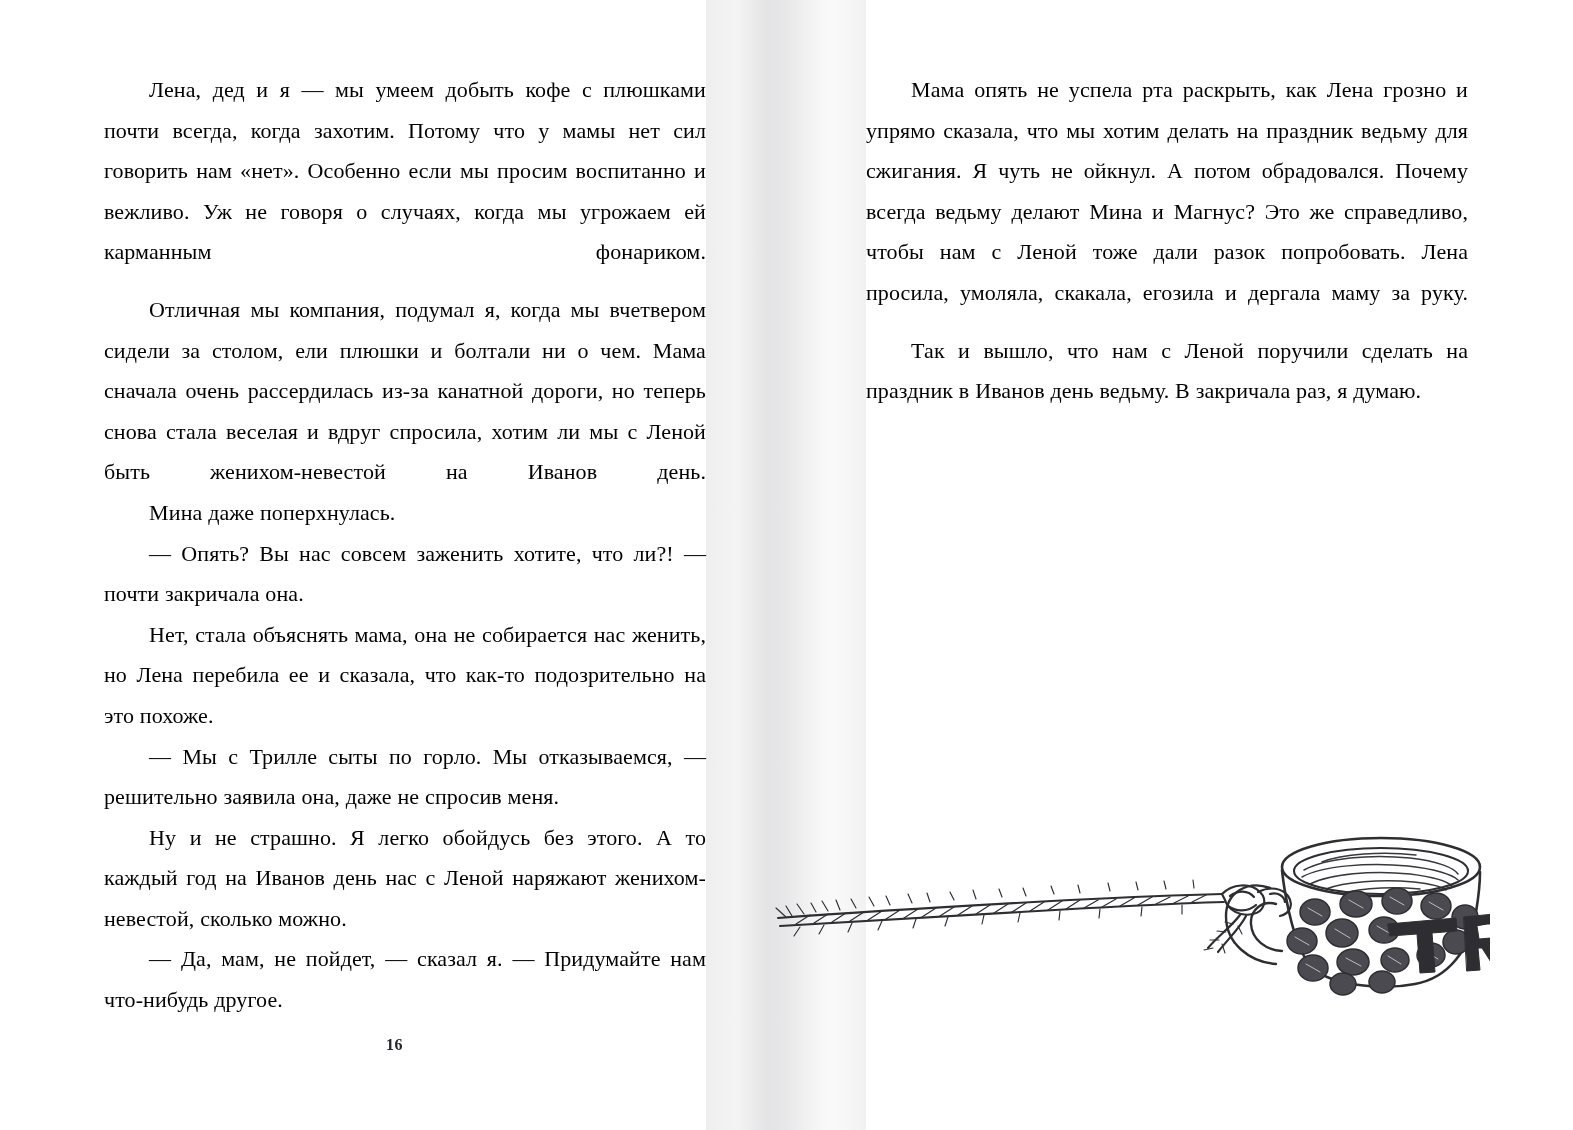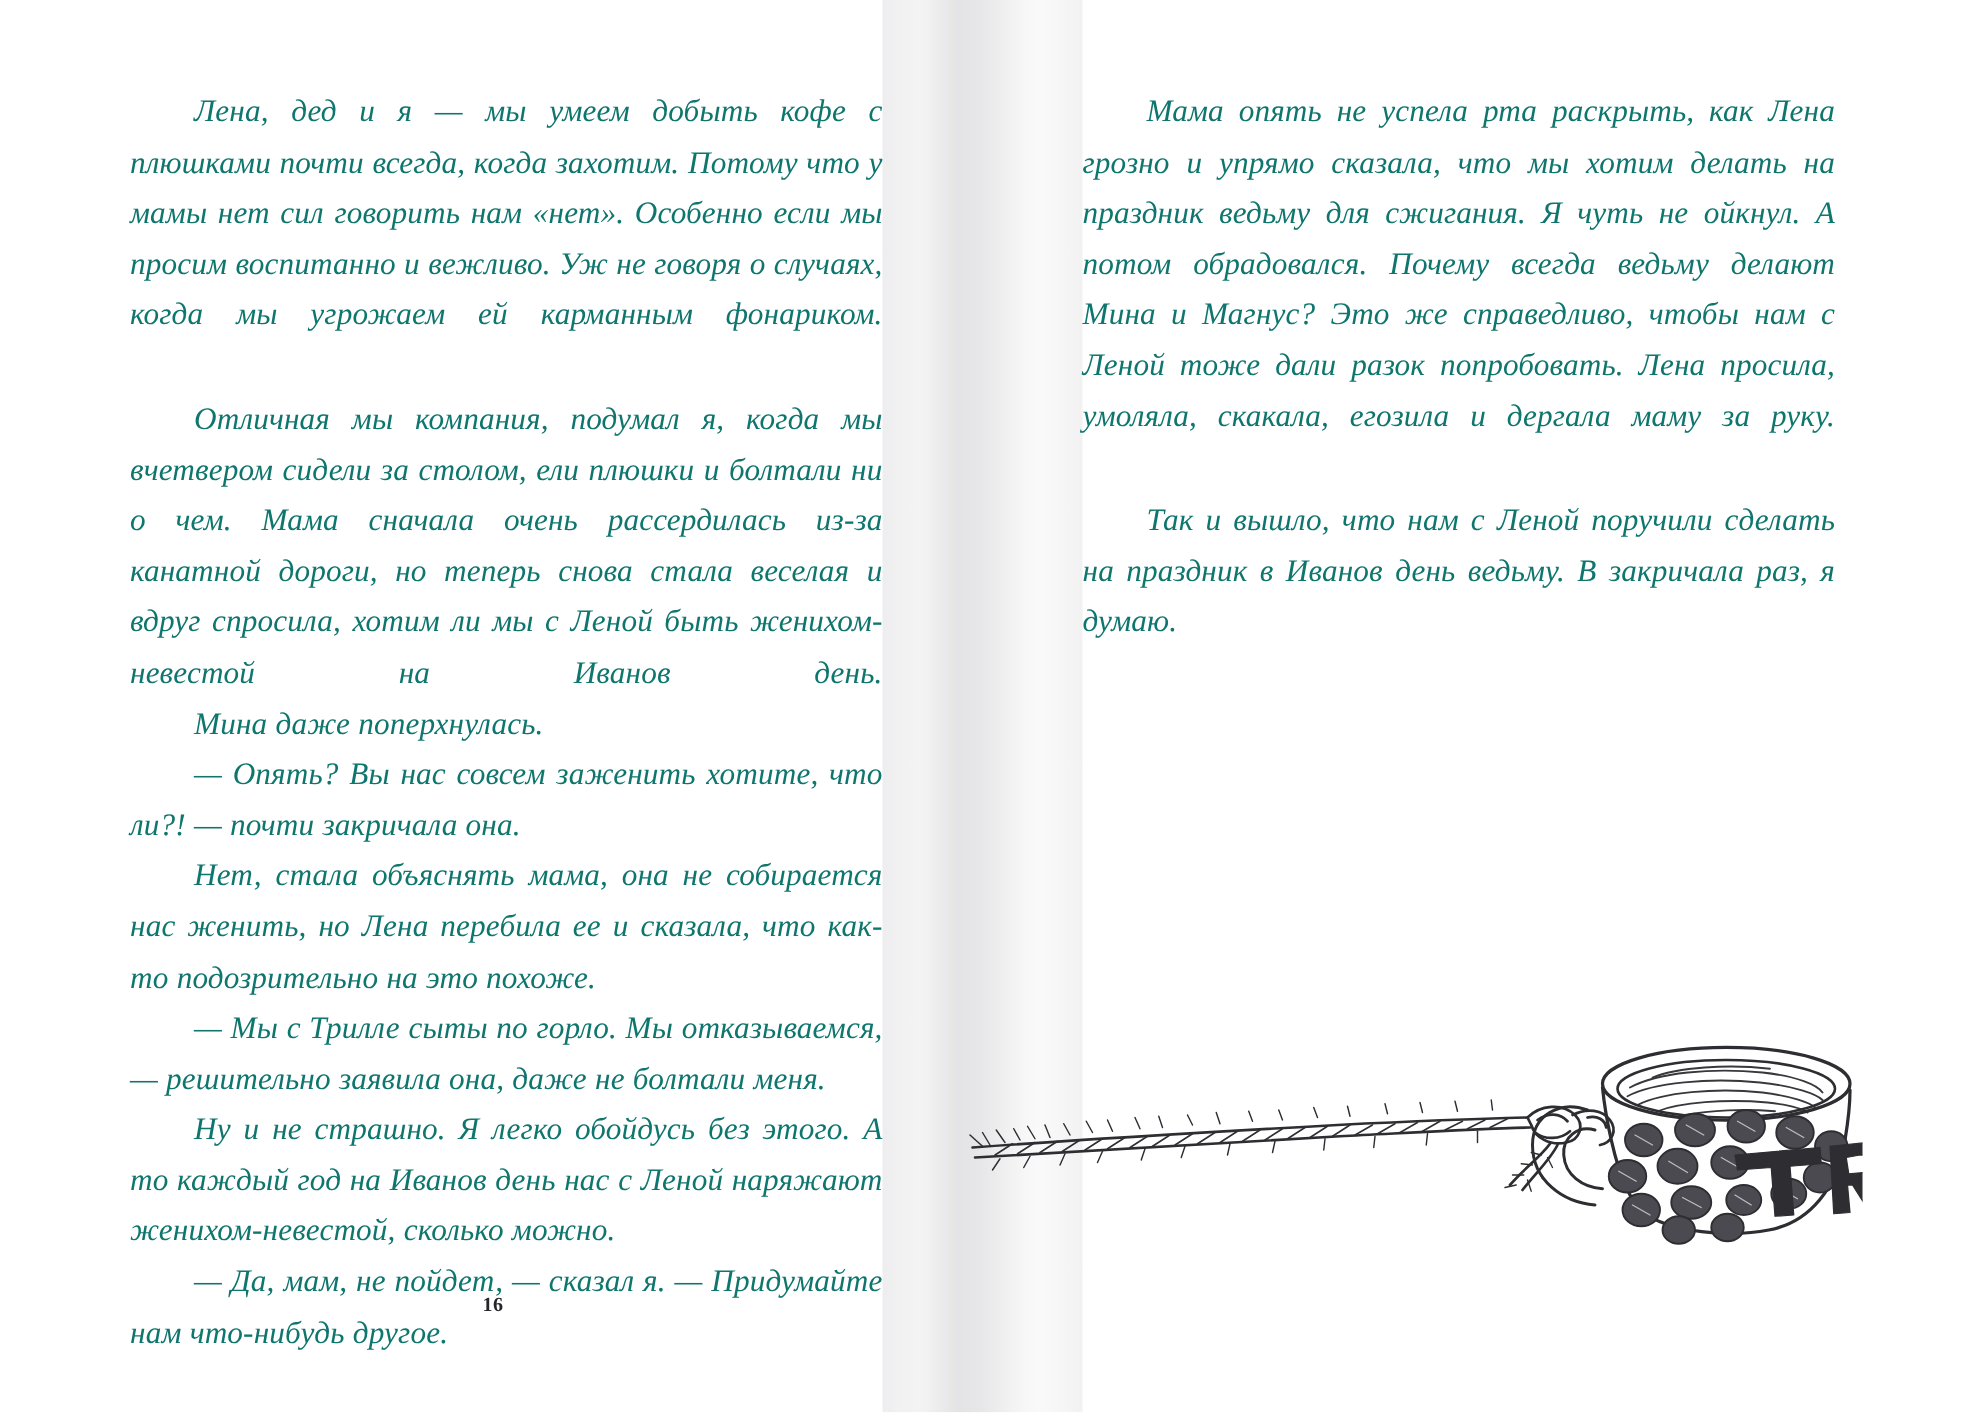"Лена, дед и я —" .para { color: #0f766e -> #000000; font-size: 25px -> 22px; font-style: italic -> none }
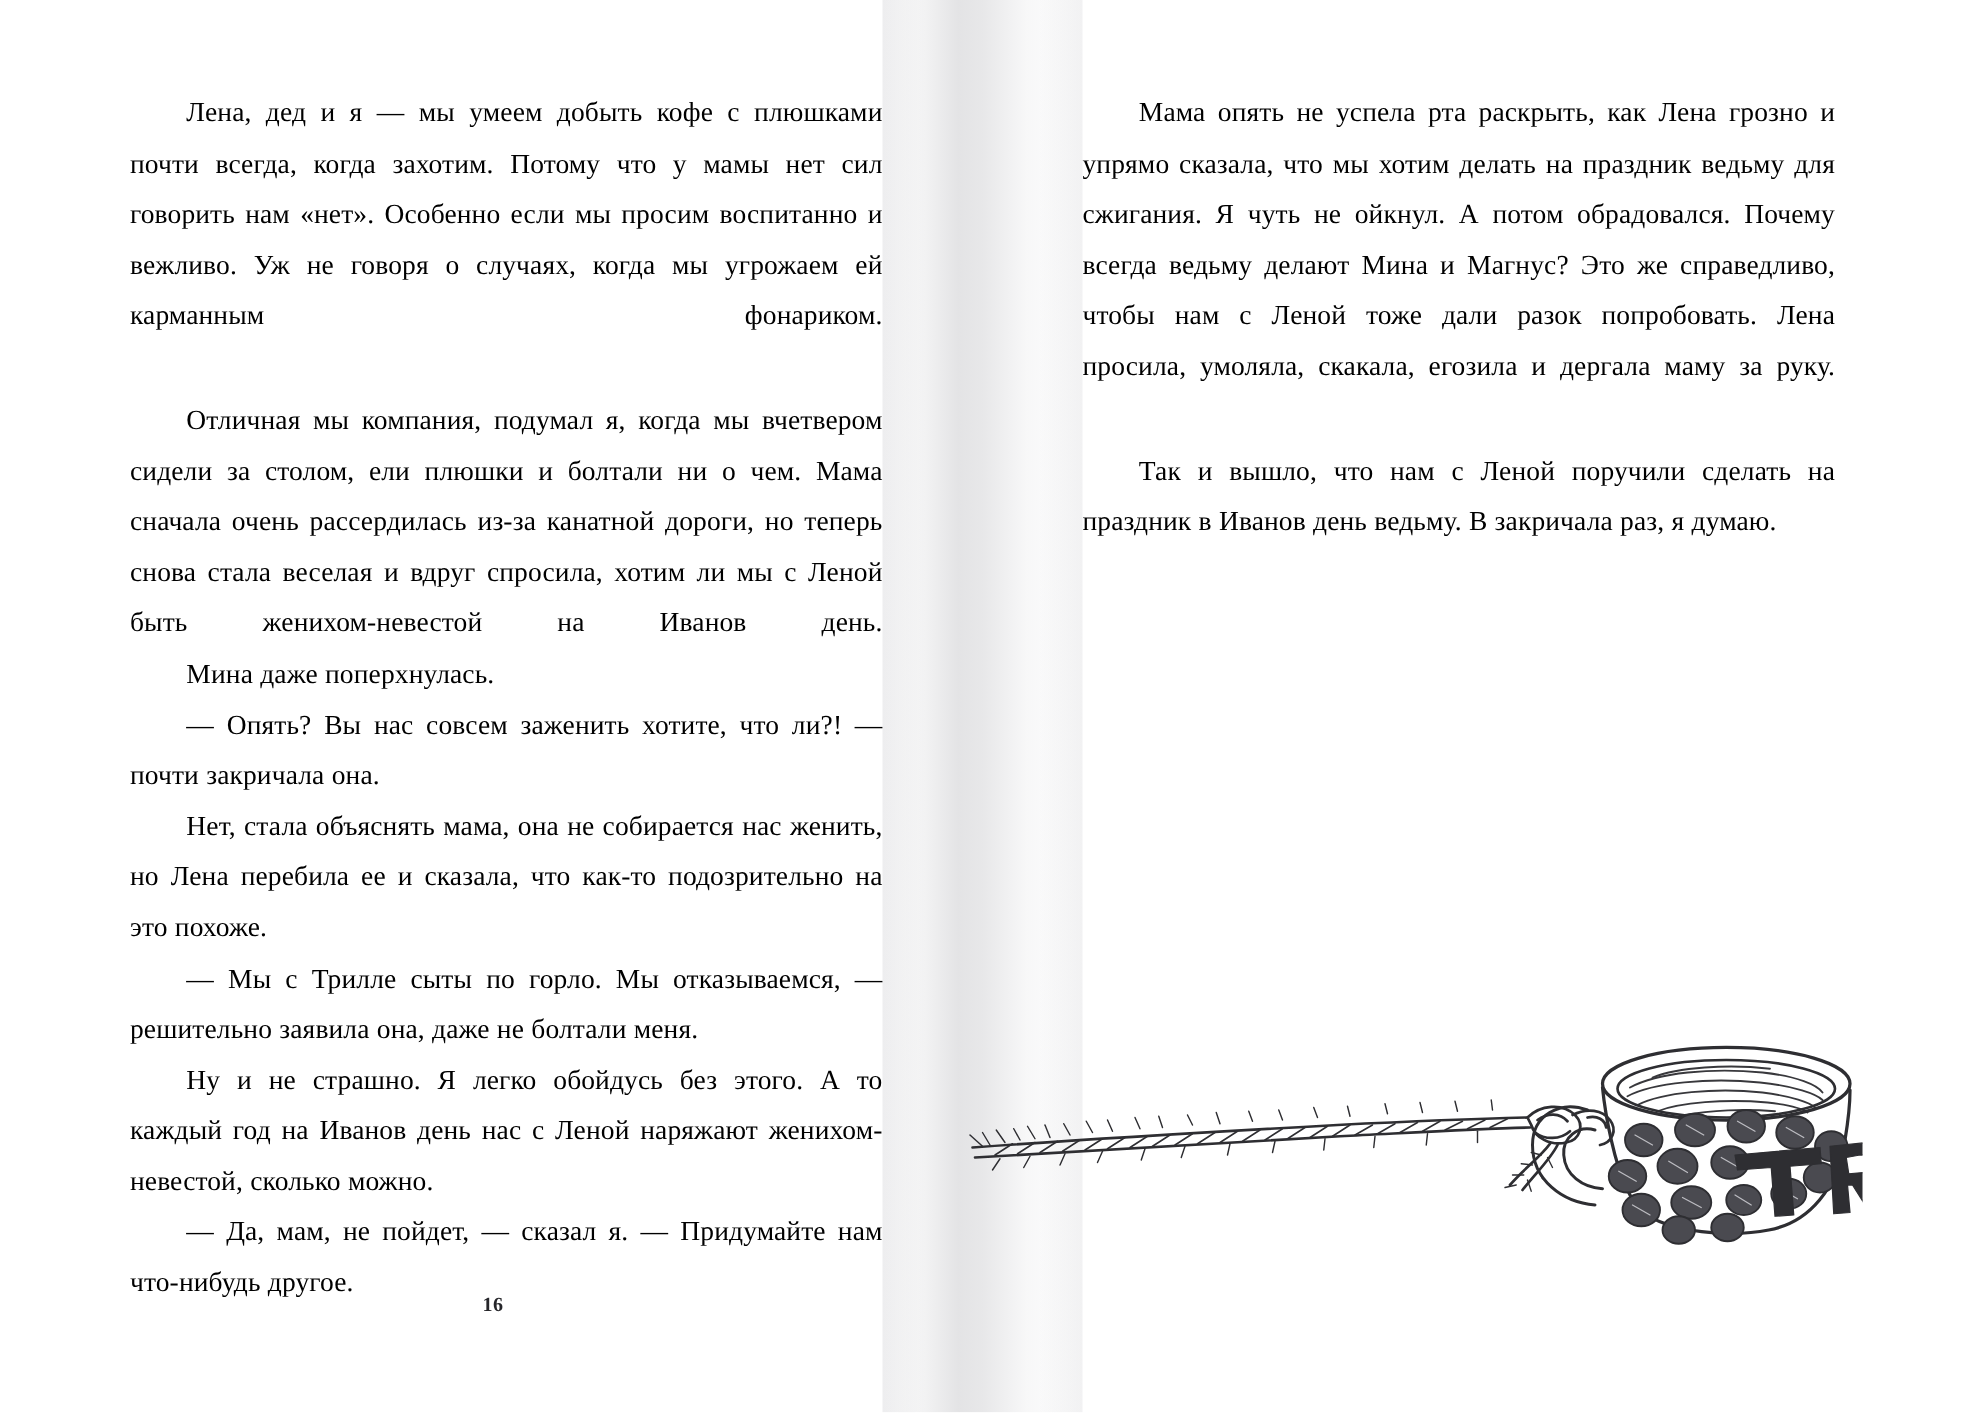"Отличная мы компания, подумал я," .para.block-gap { margin-top: 43px -> 17px }
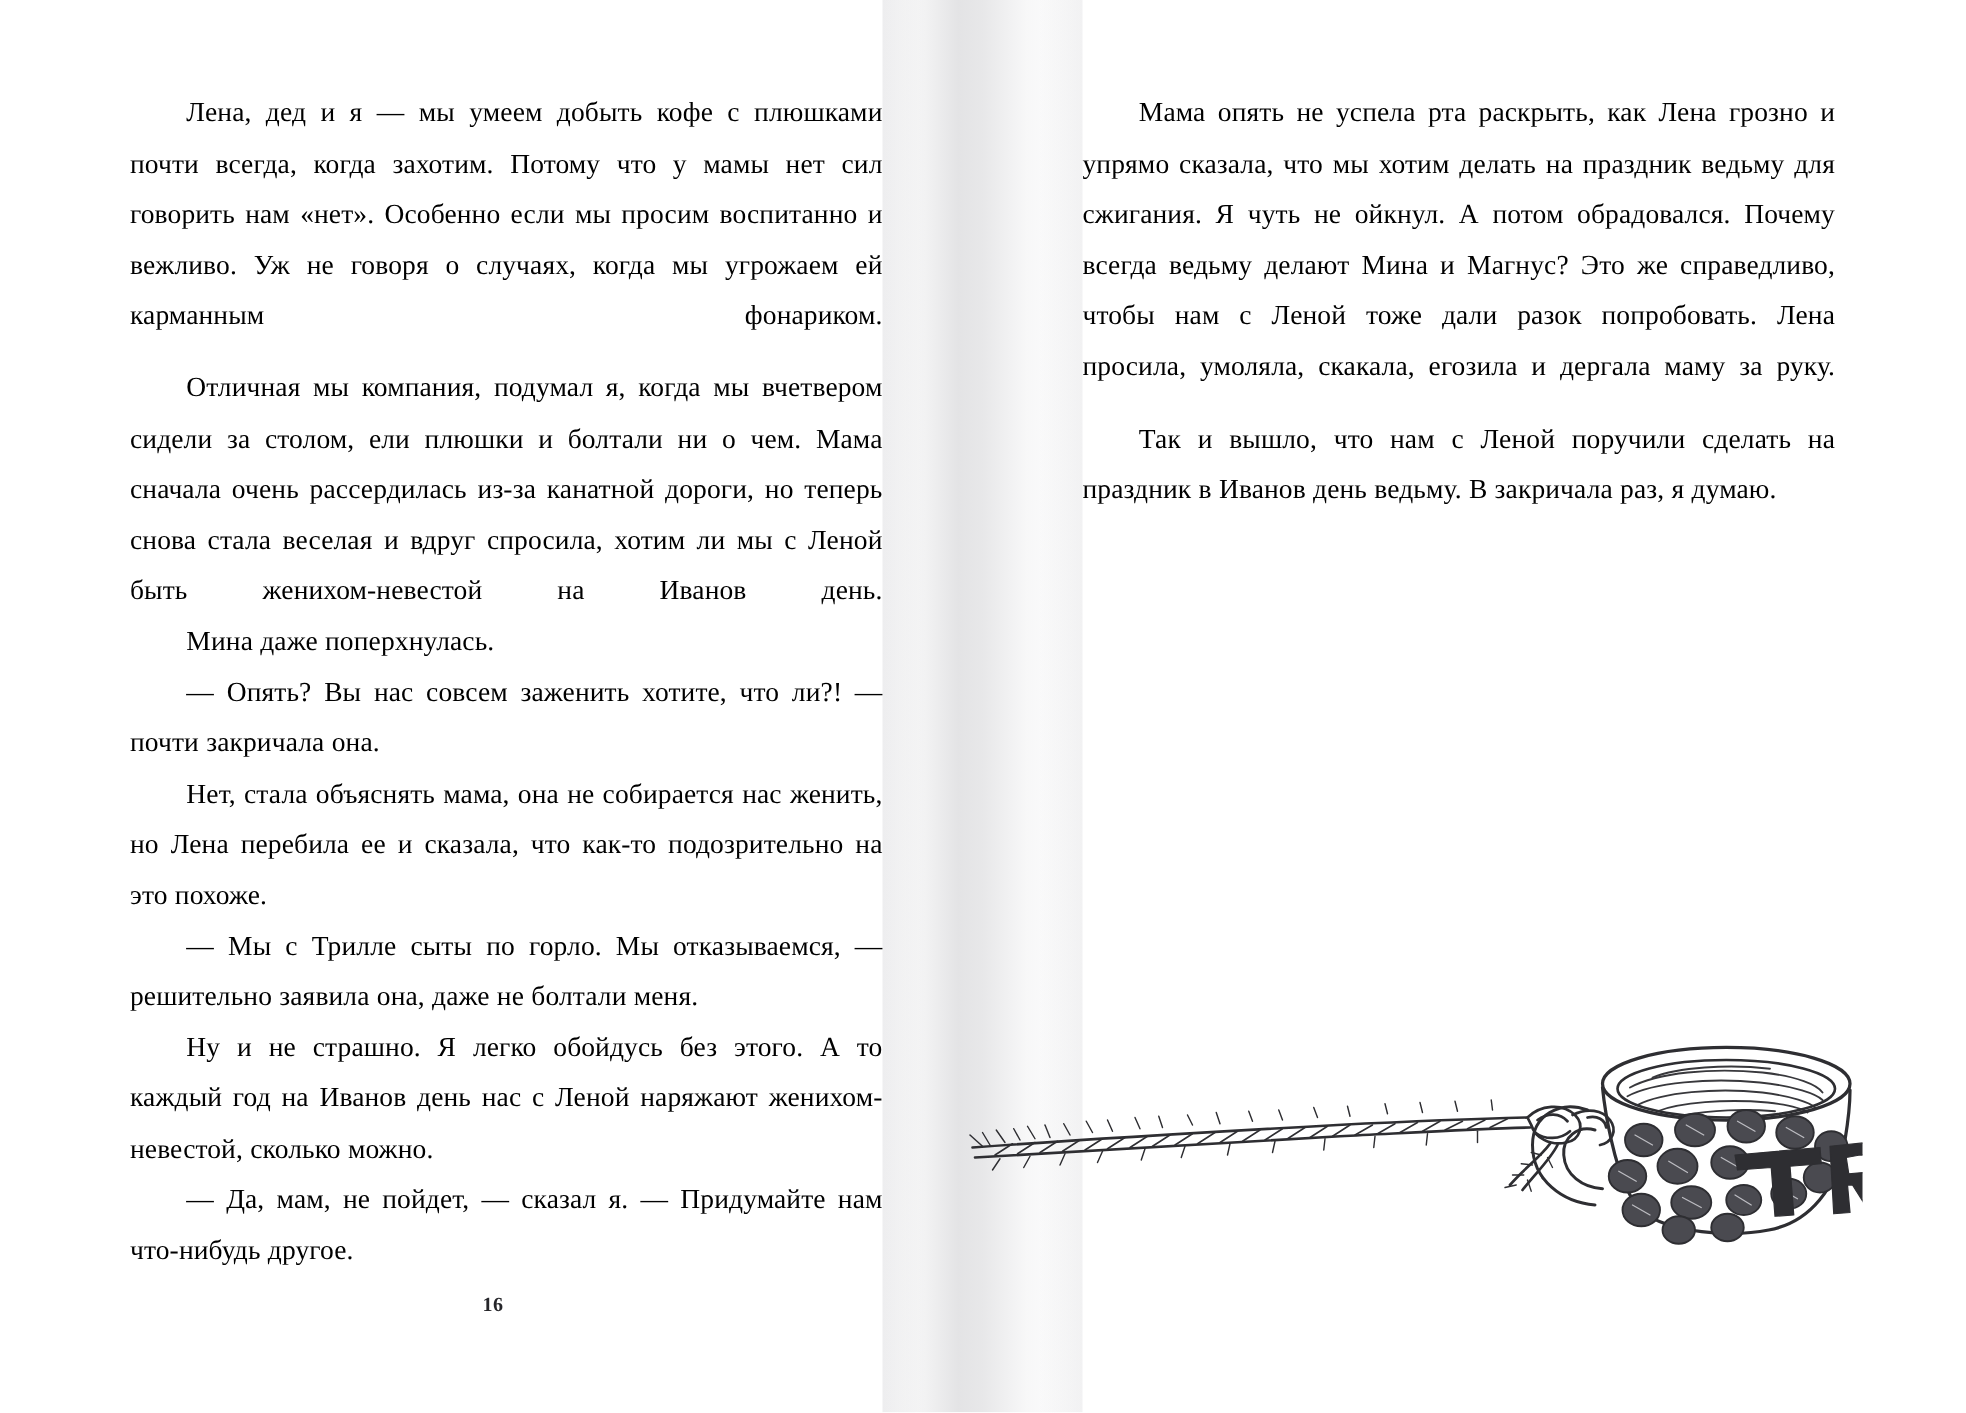"— Мы с Трилле сыты" p.para { text: болтали -> спросив }
